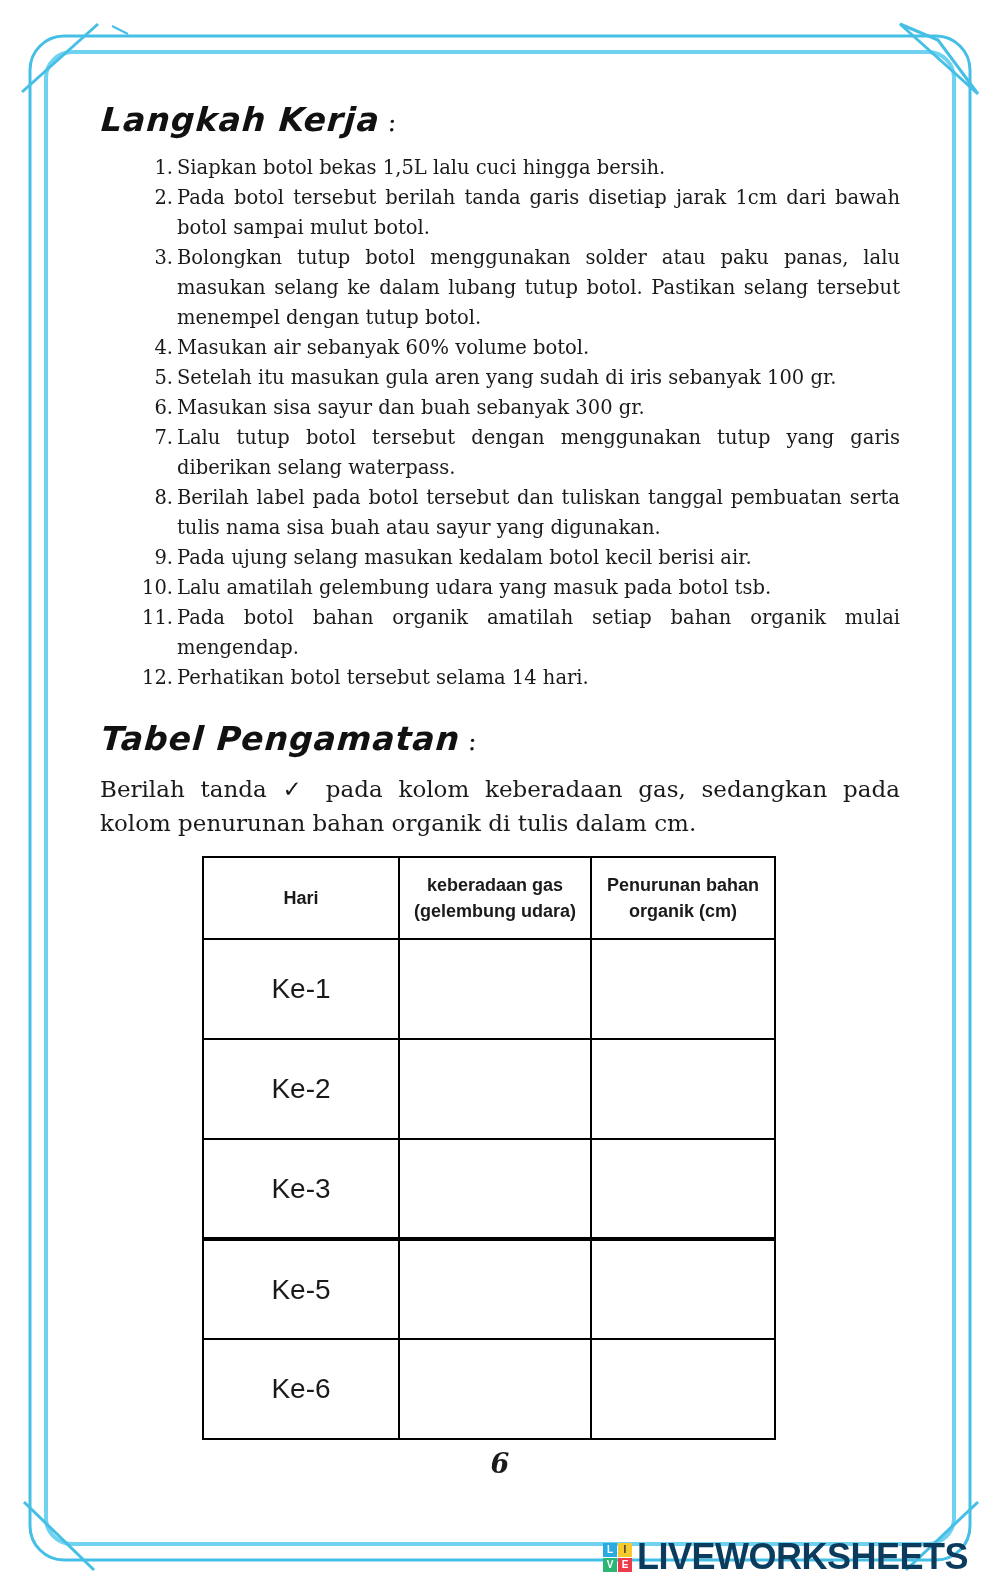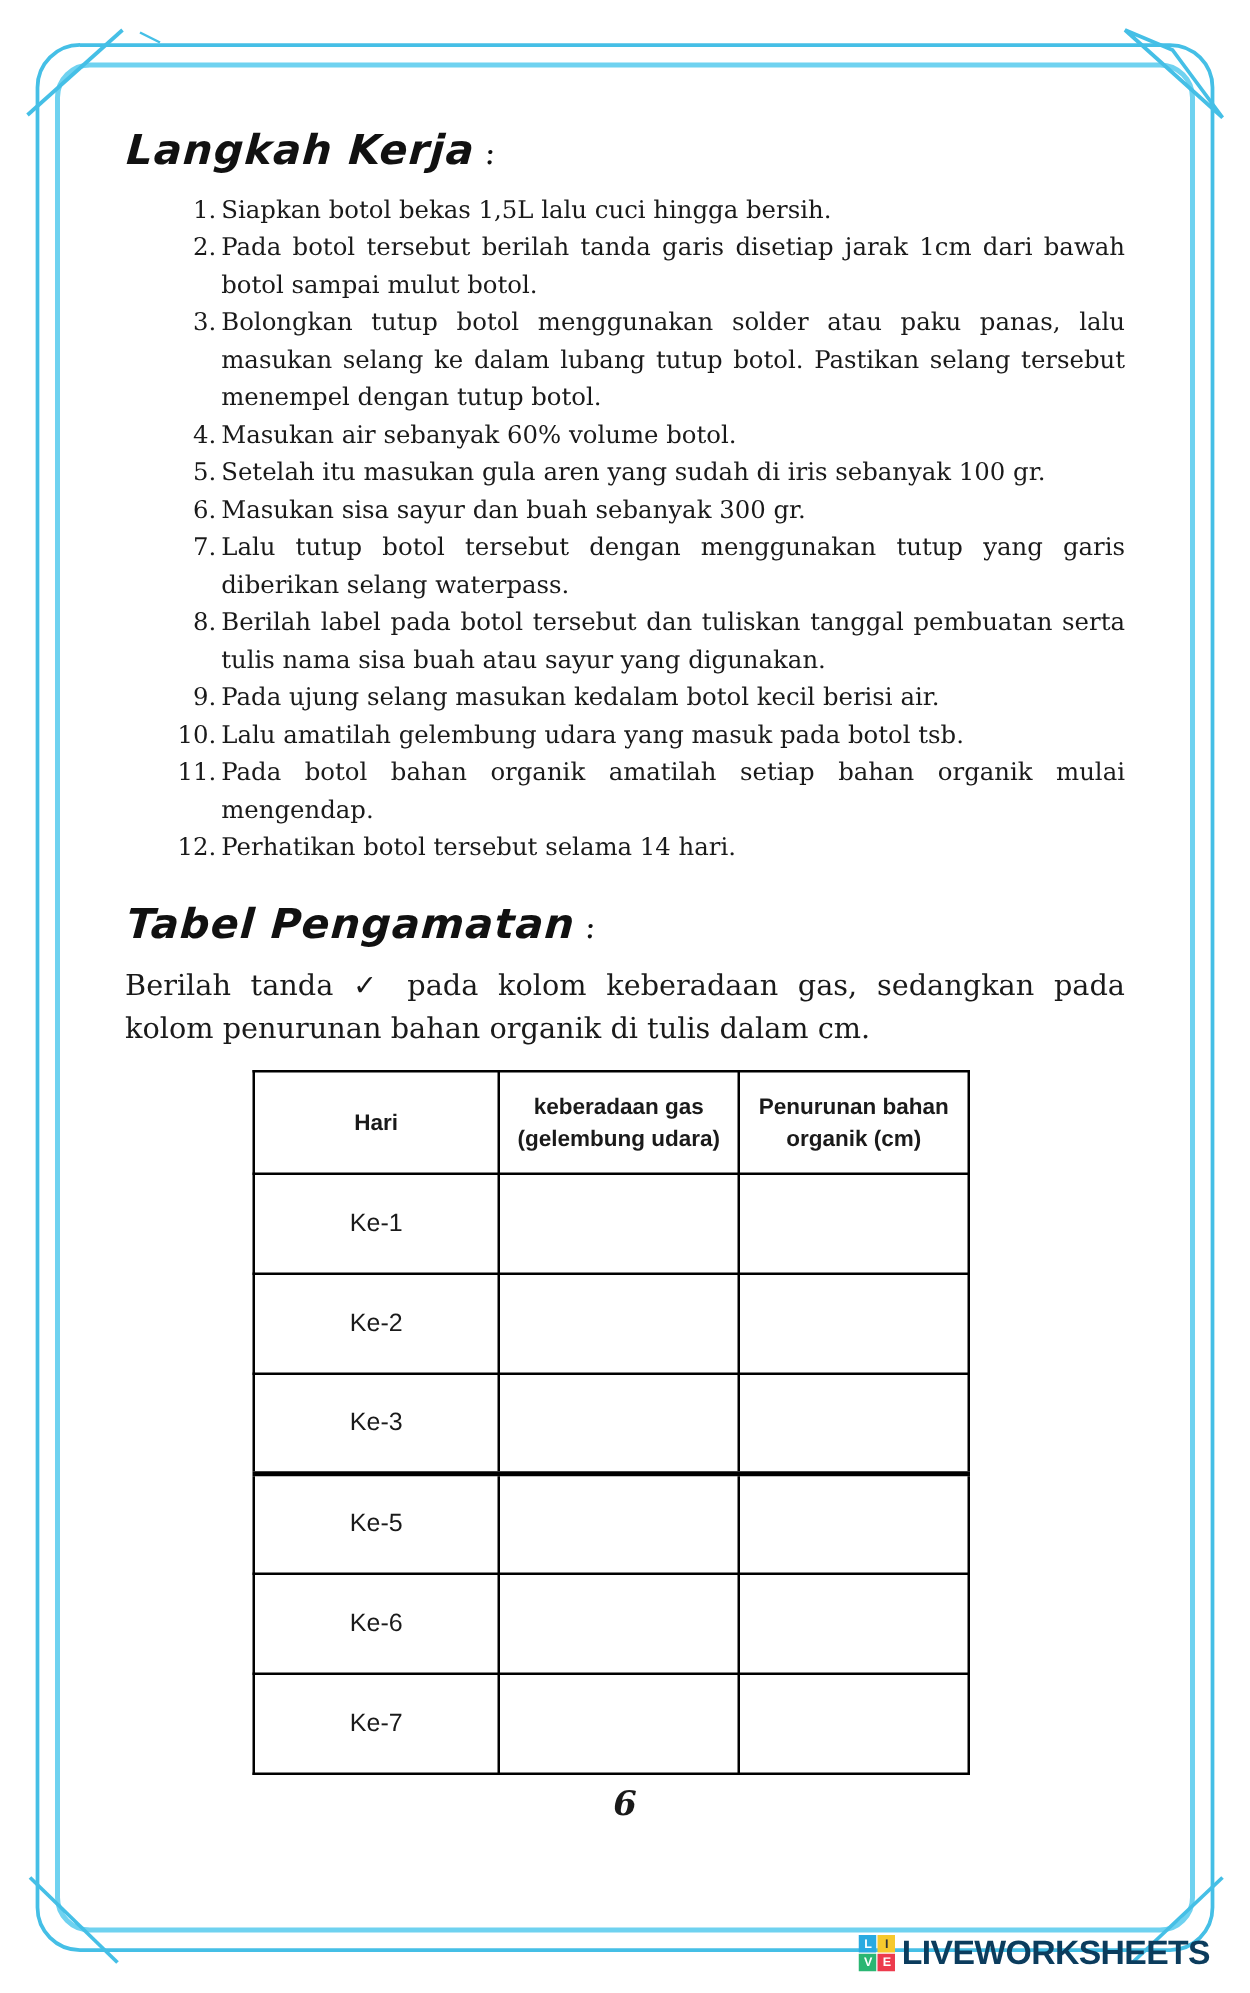"Ke-1" table.obs-table td { font-size: 20px -> 28px; height: 80px -> 100px }
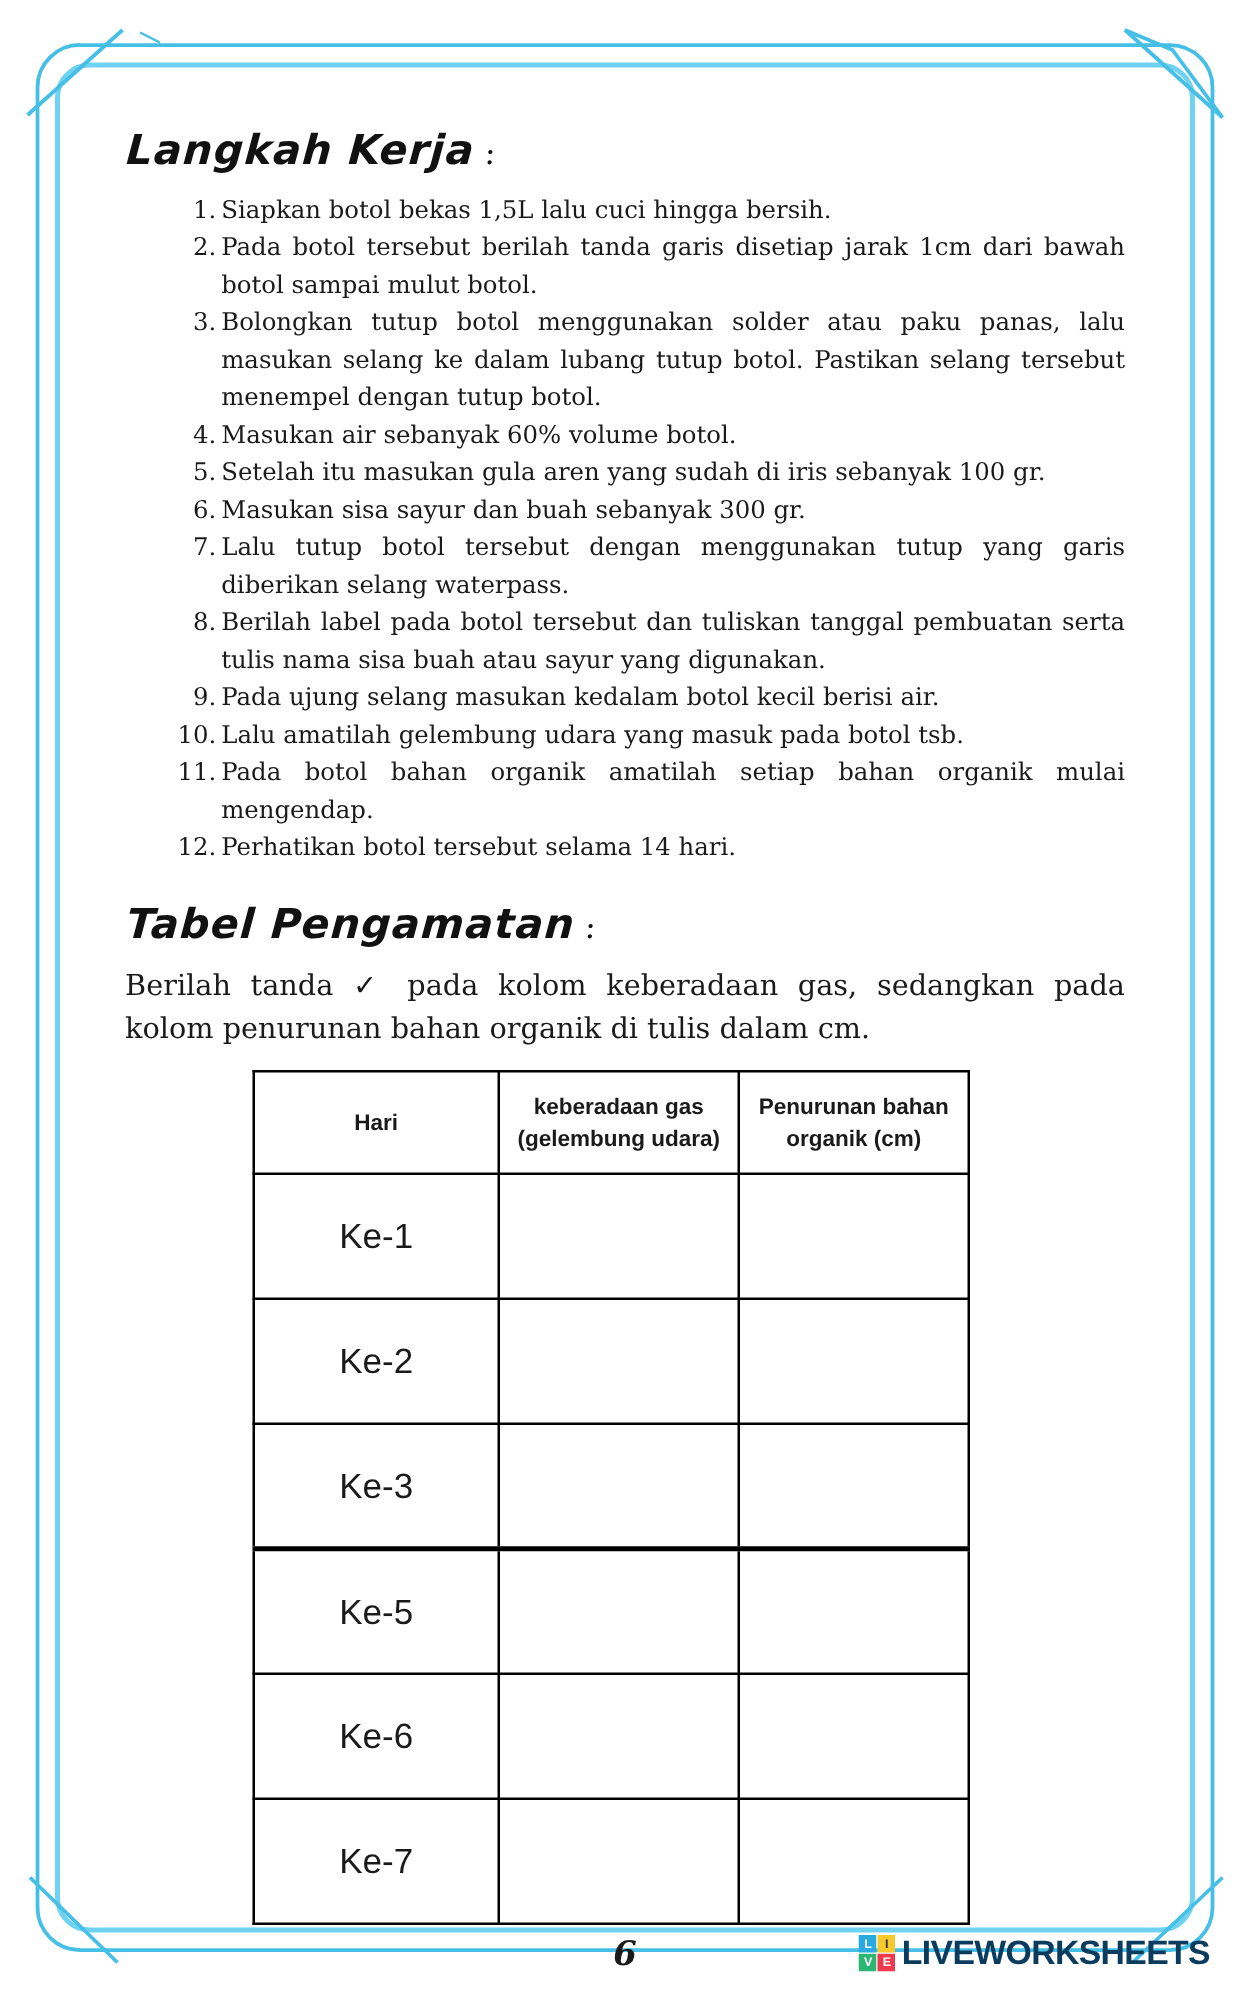"Ke-7" tr { html: <tr> <td>Ke-7</td> <td></td> <td></td> </tr> -> none }
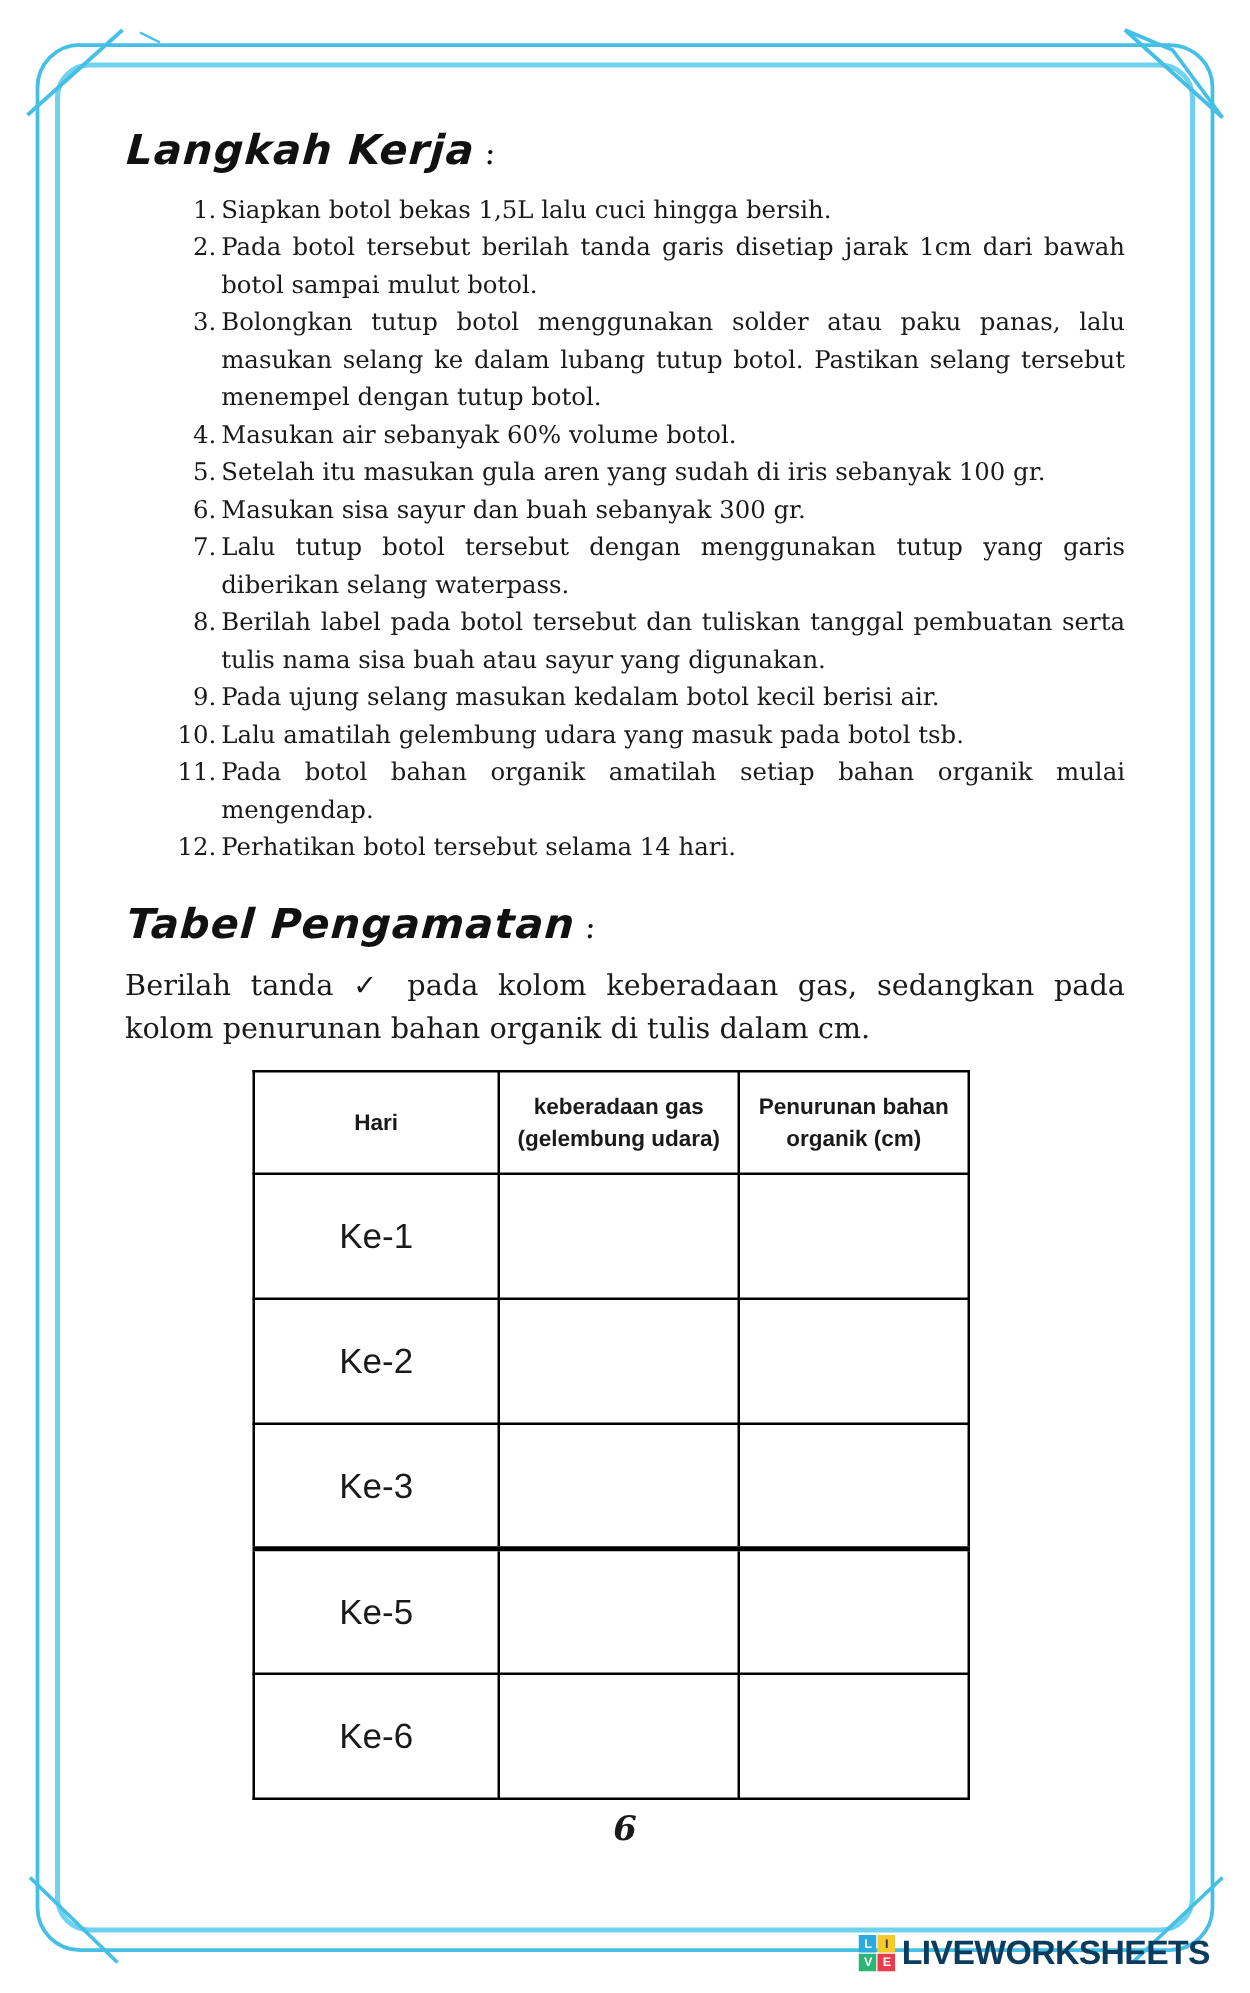"LIVEWORKSHEETS" .brand { font-size: 27px -> 36px }
